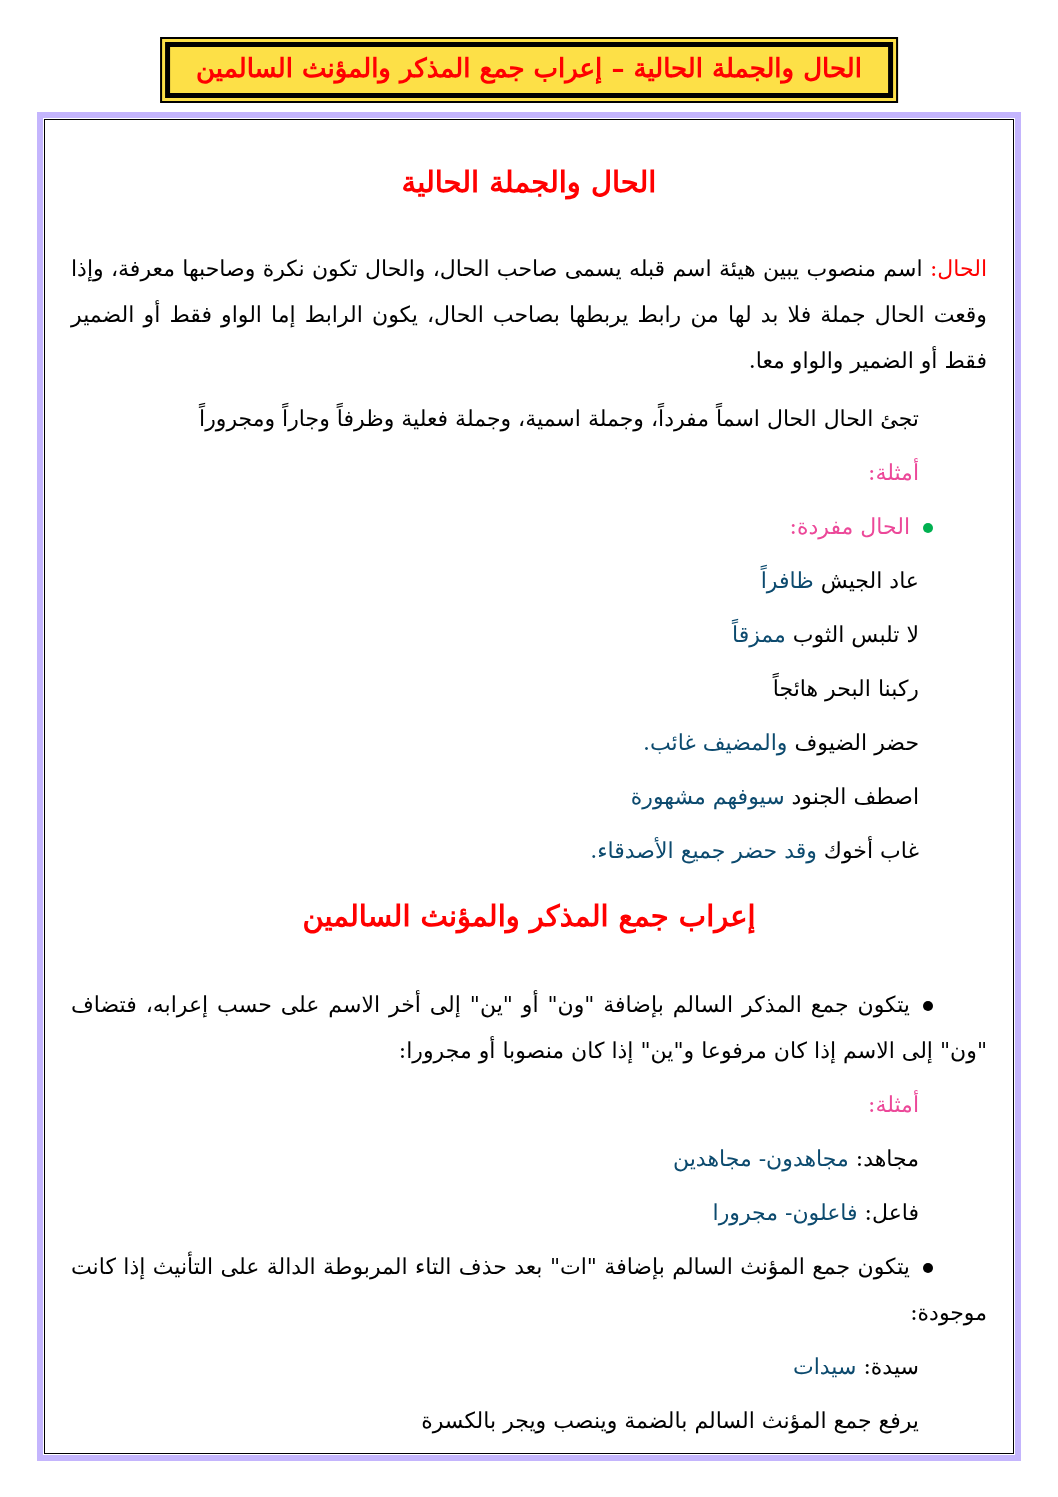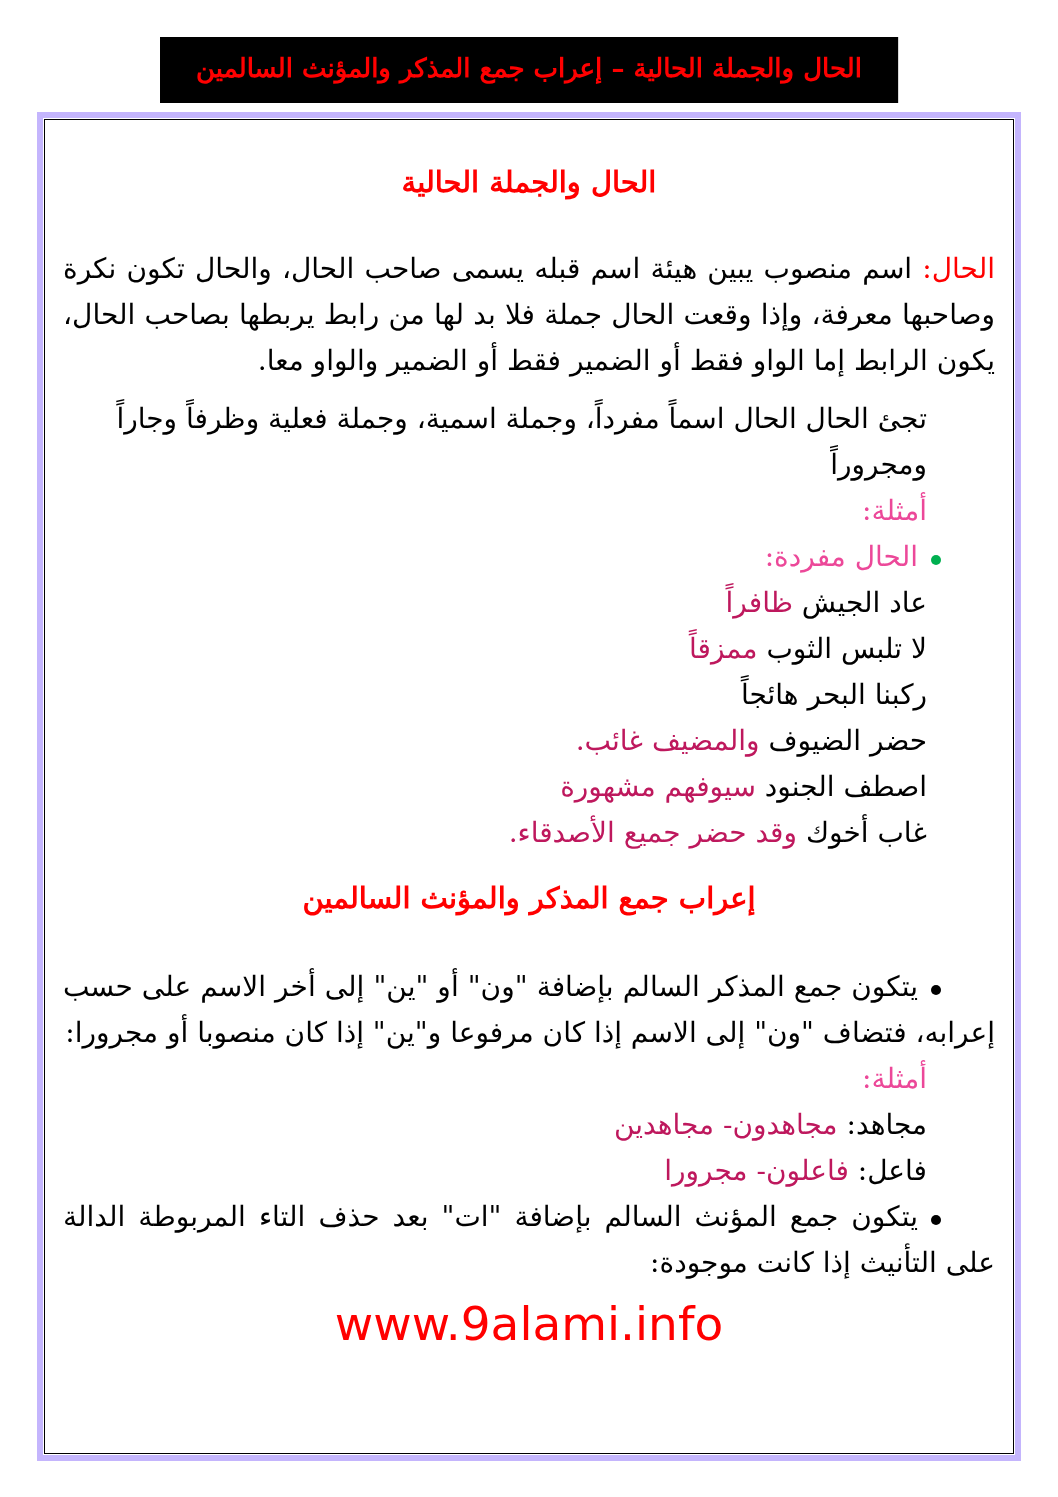"الحال والجملة الحالية – إعراب" .banner-outer { background: #000000 -> #fde047 }
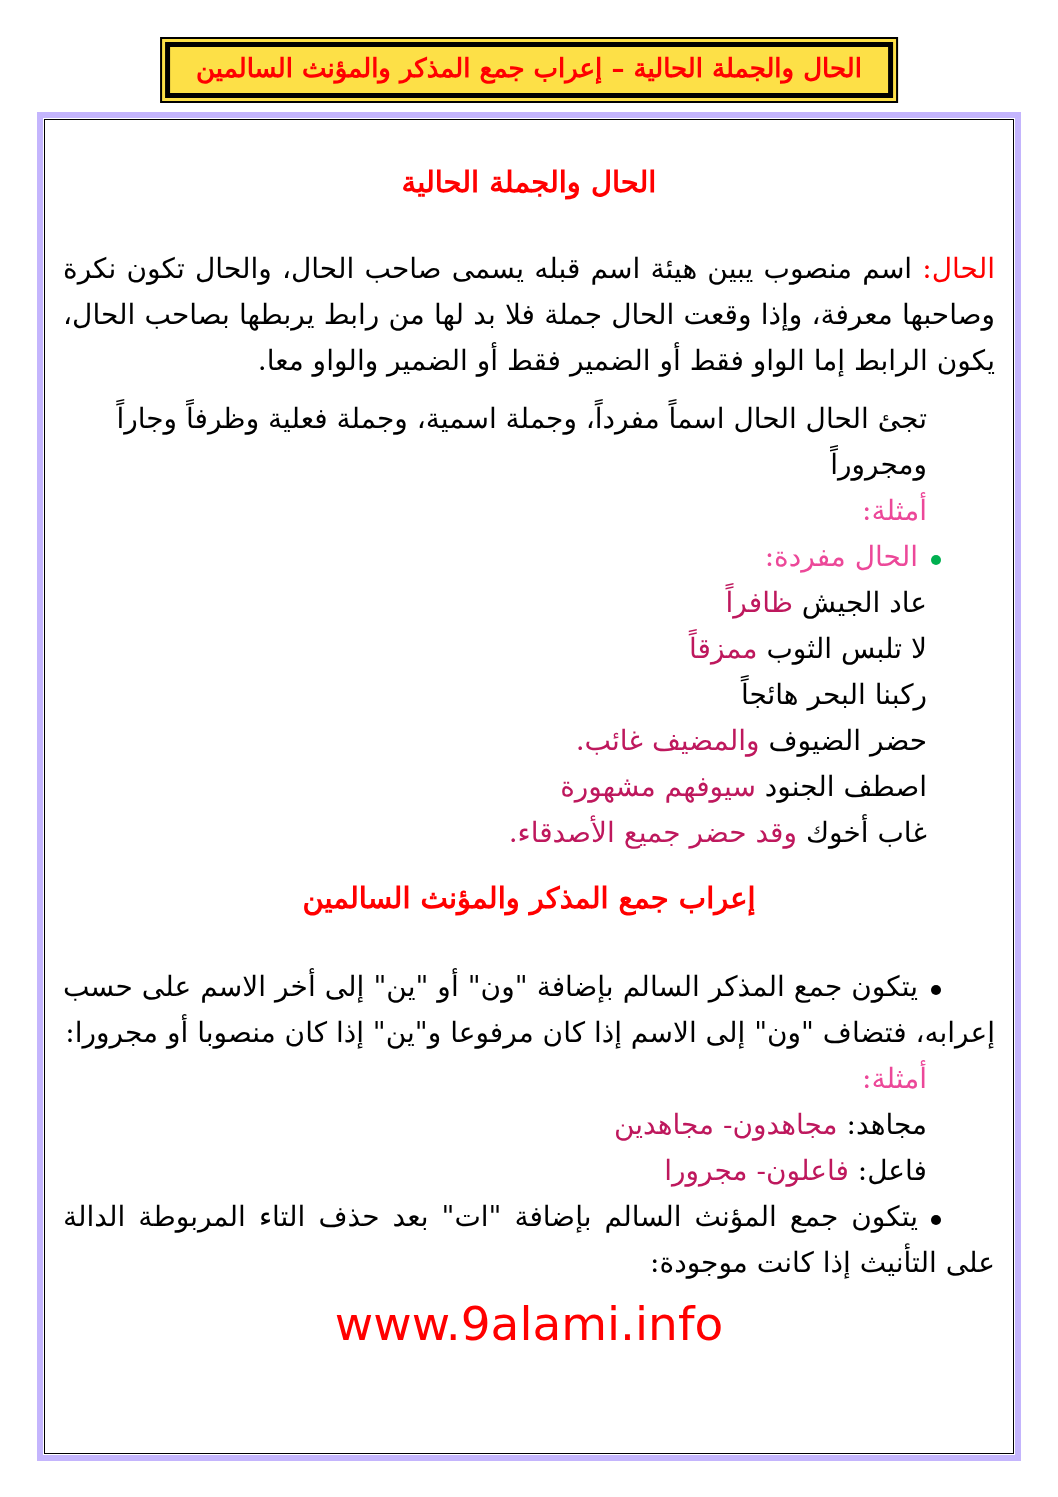"الحال: اسم منصوب يبين هيئة" .line { font-size: 28px -> 22px; margin: 0 -> 8px }
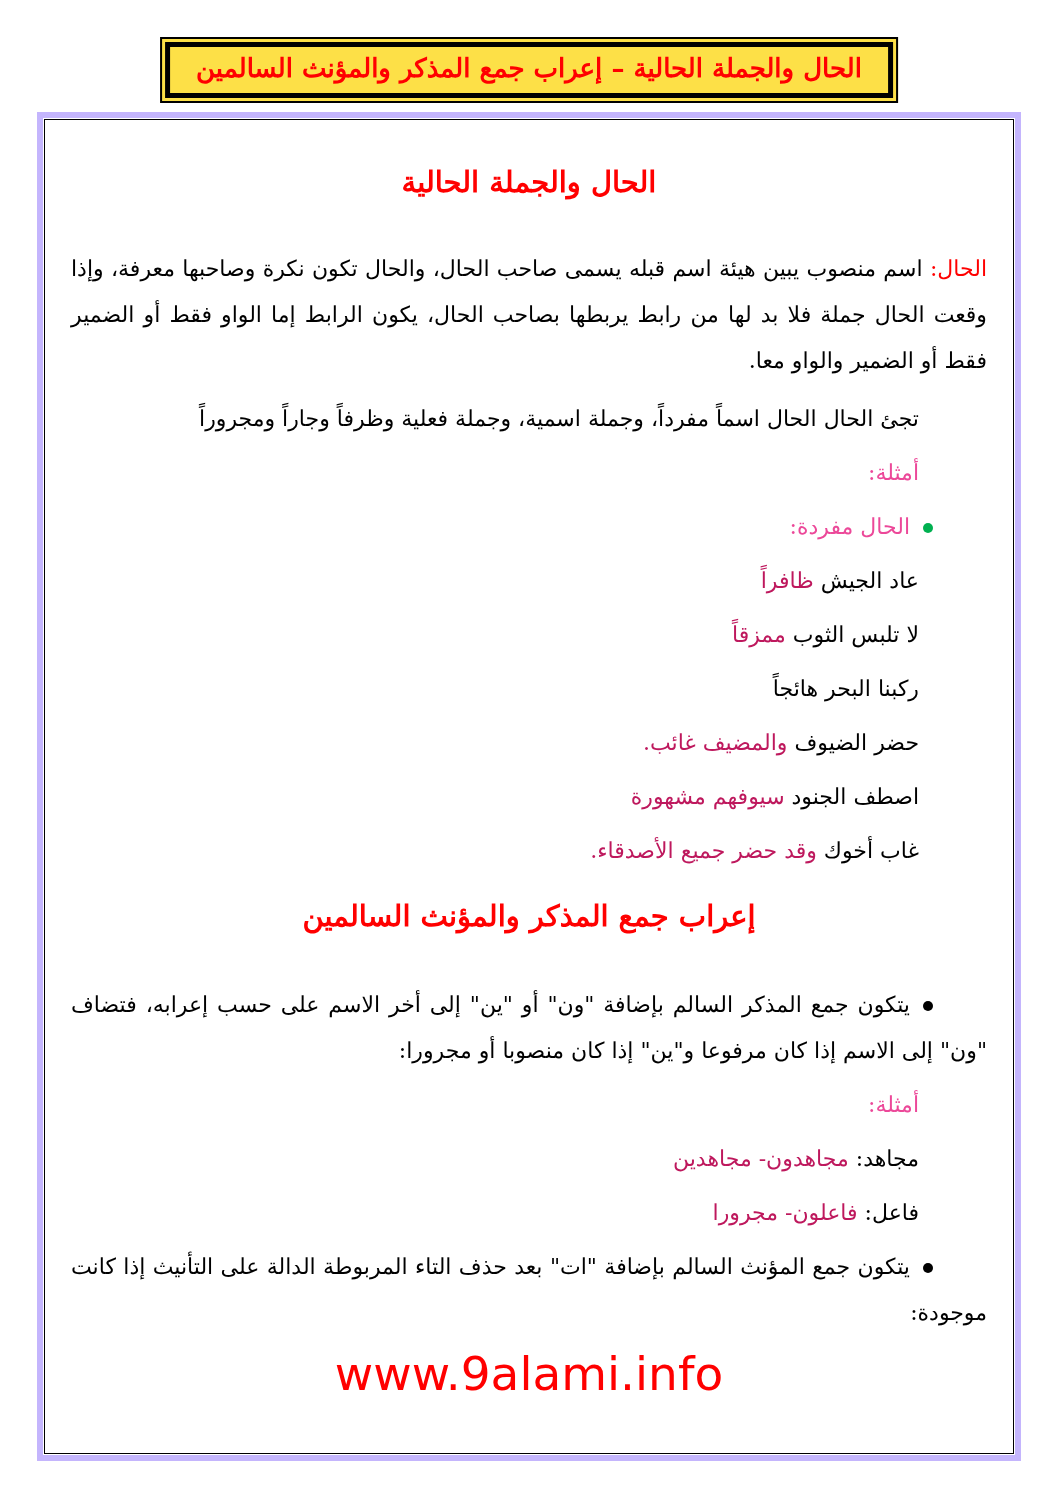"ظافراً" .dred { color: #be185d -> #0c4a6e }
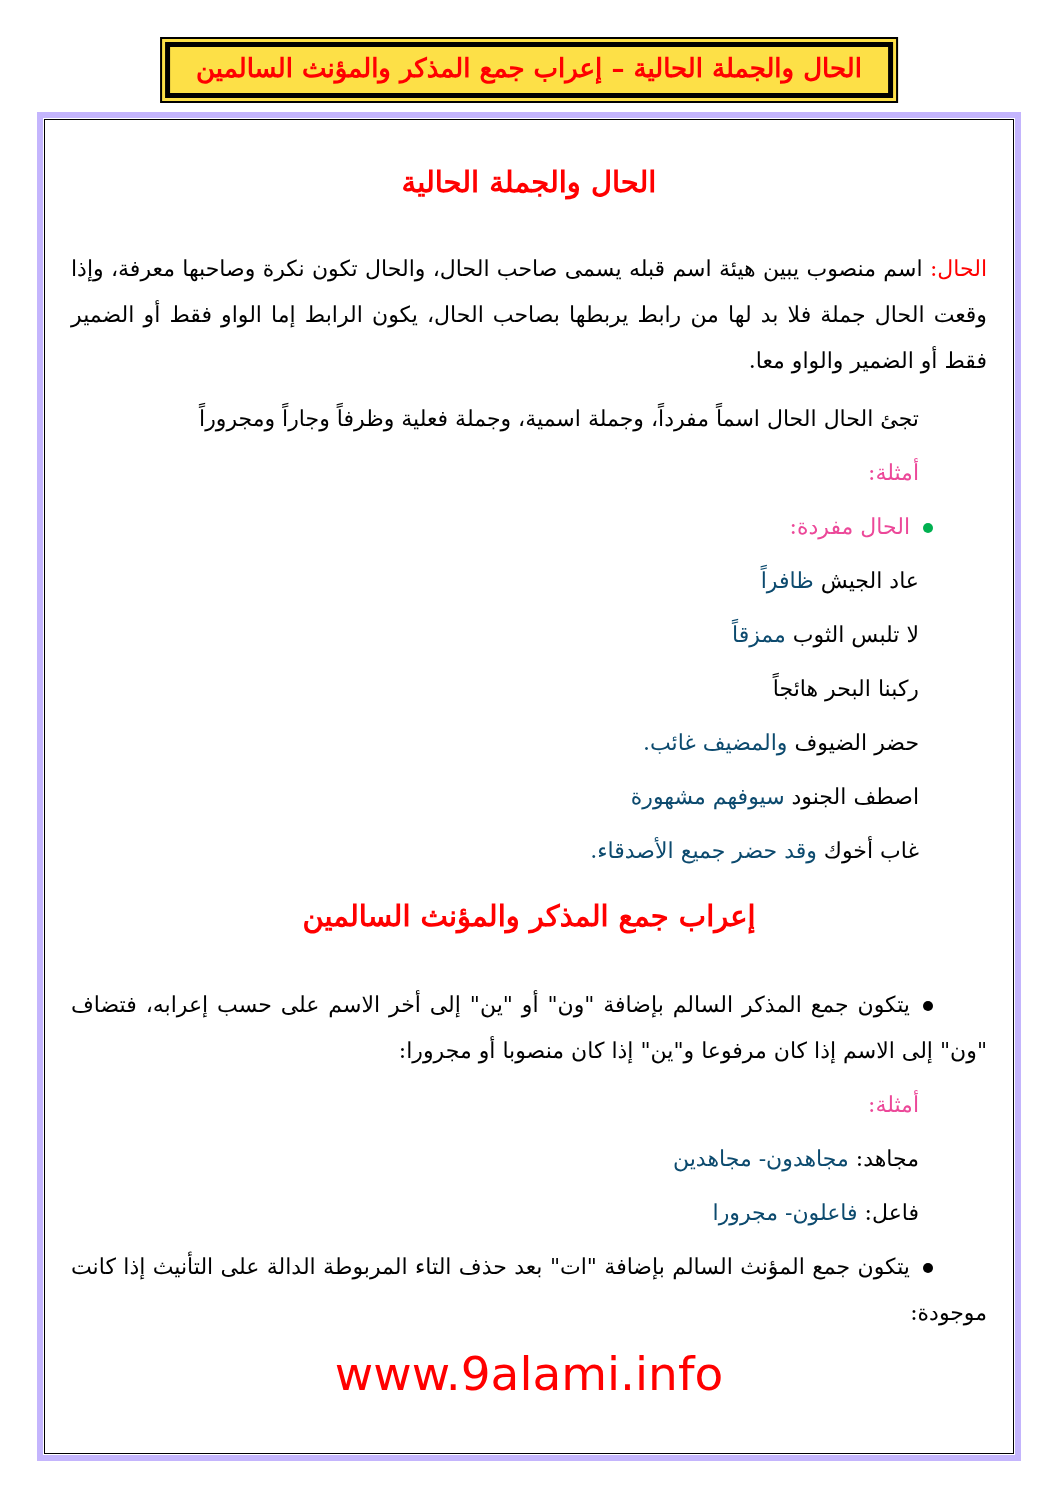"سيدة: سيدات" p.line { html: none -> <p><span>سيدة: </span><span>سيدات</span></p> }
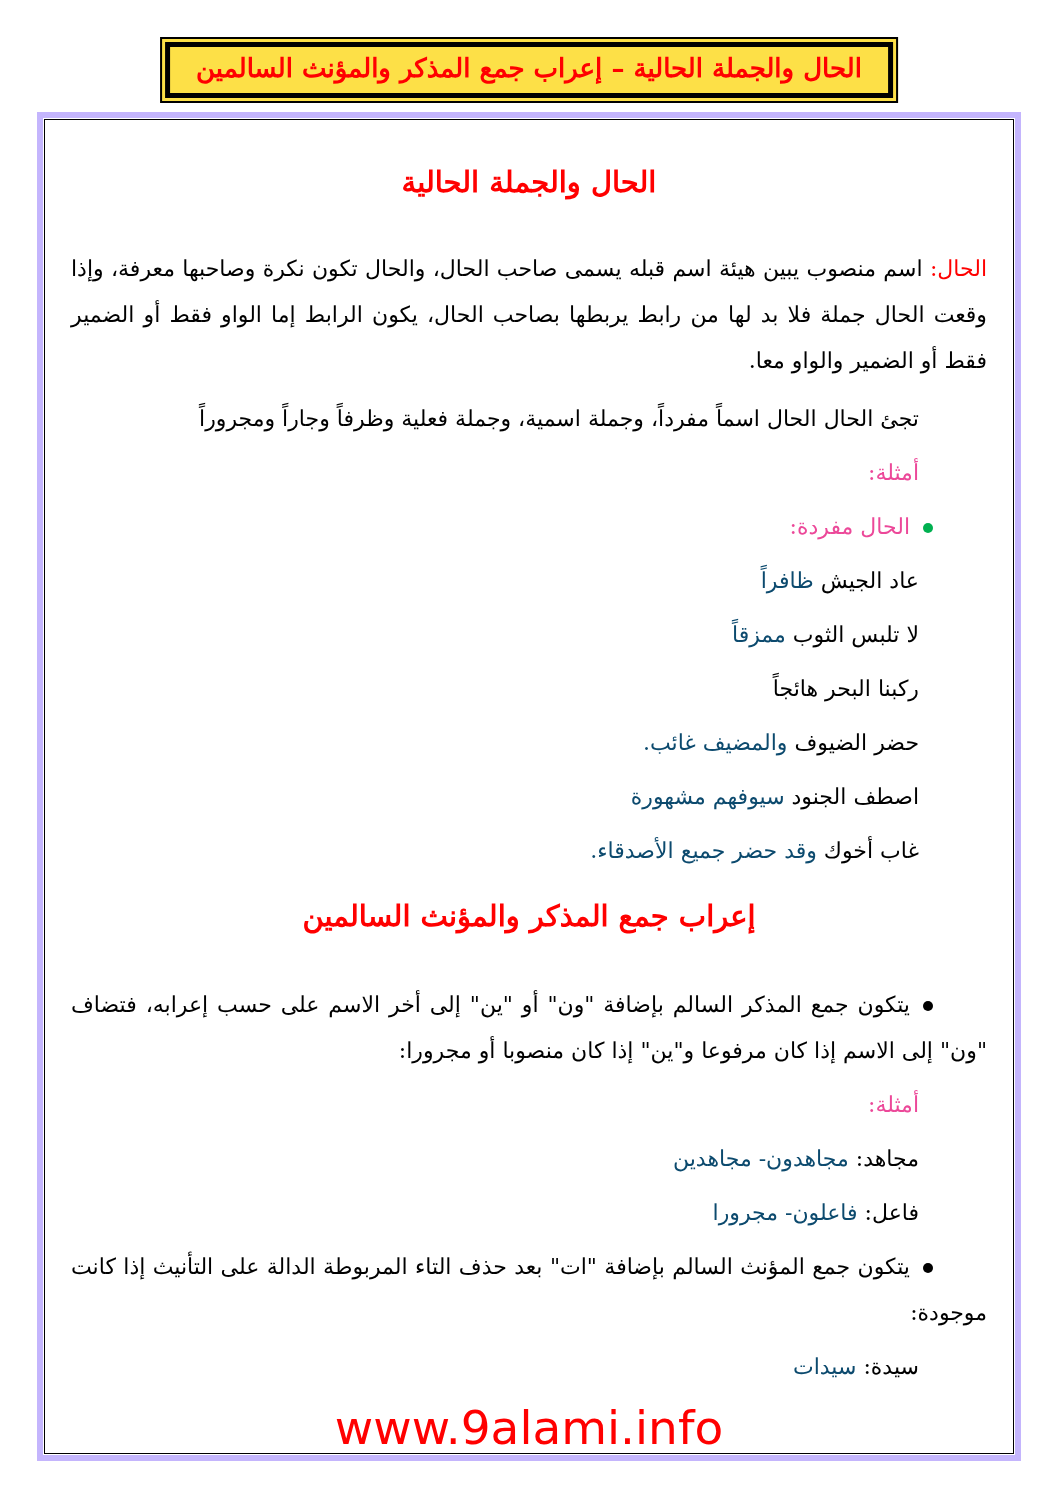"يرفع جمع المؤنث السالم بالضمة" p.line { html: none -> <p>يرفع جمع المؤنث السالم بالضمة وينصب ويجر بالكسرة</p> }
